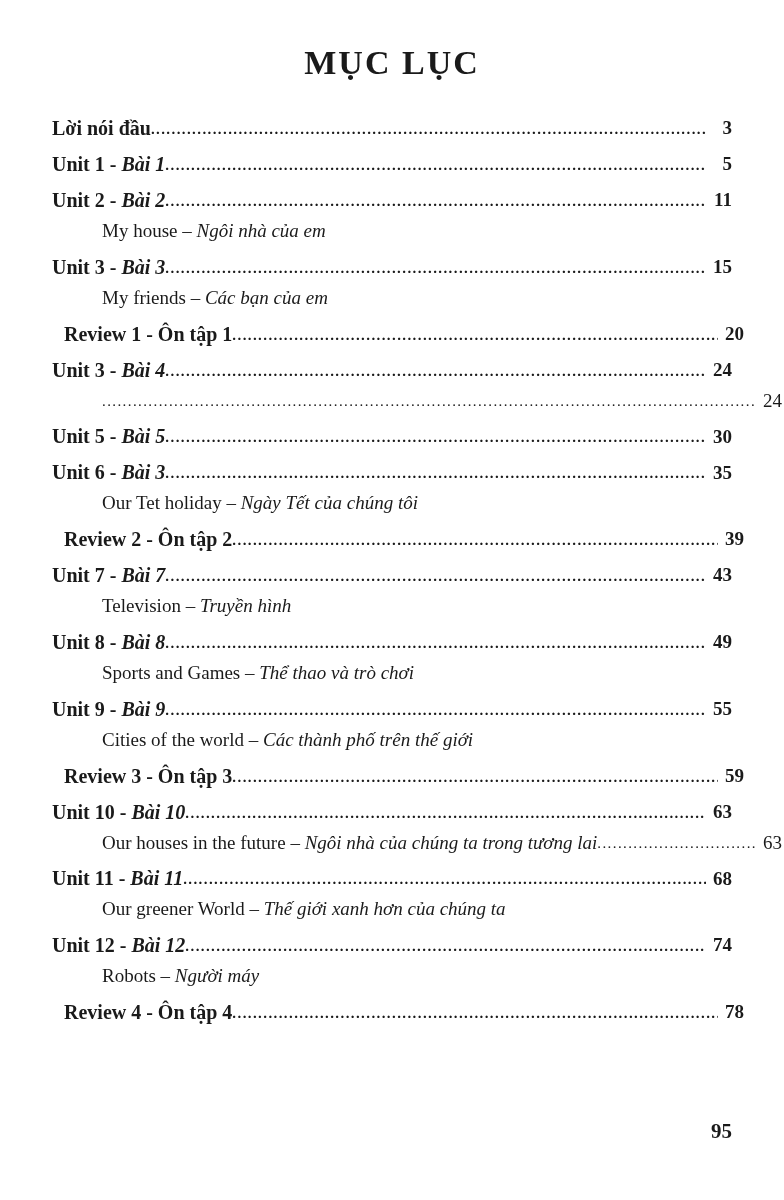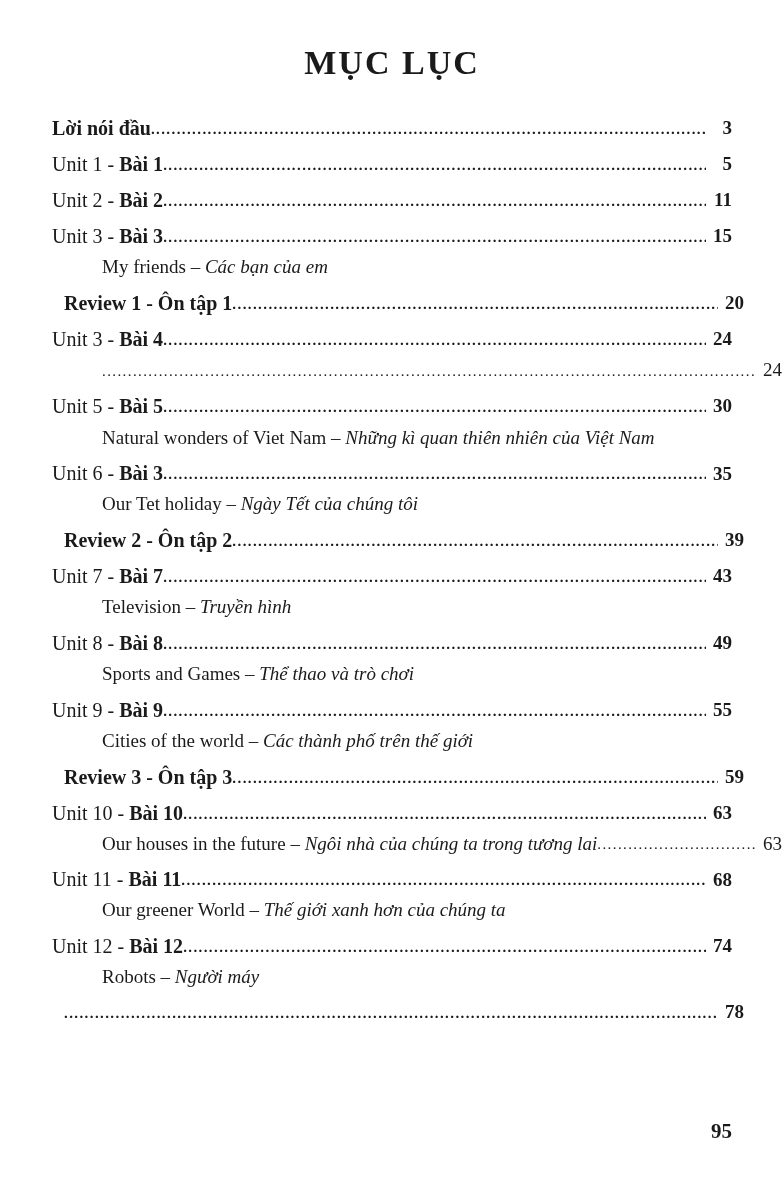"Unit 1 -" .level1 .unit { font-weight: 400 -> 700 }
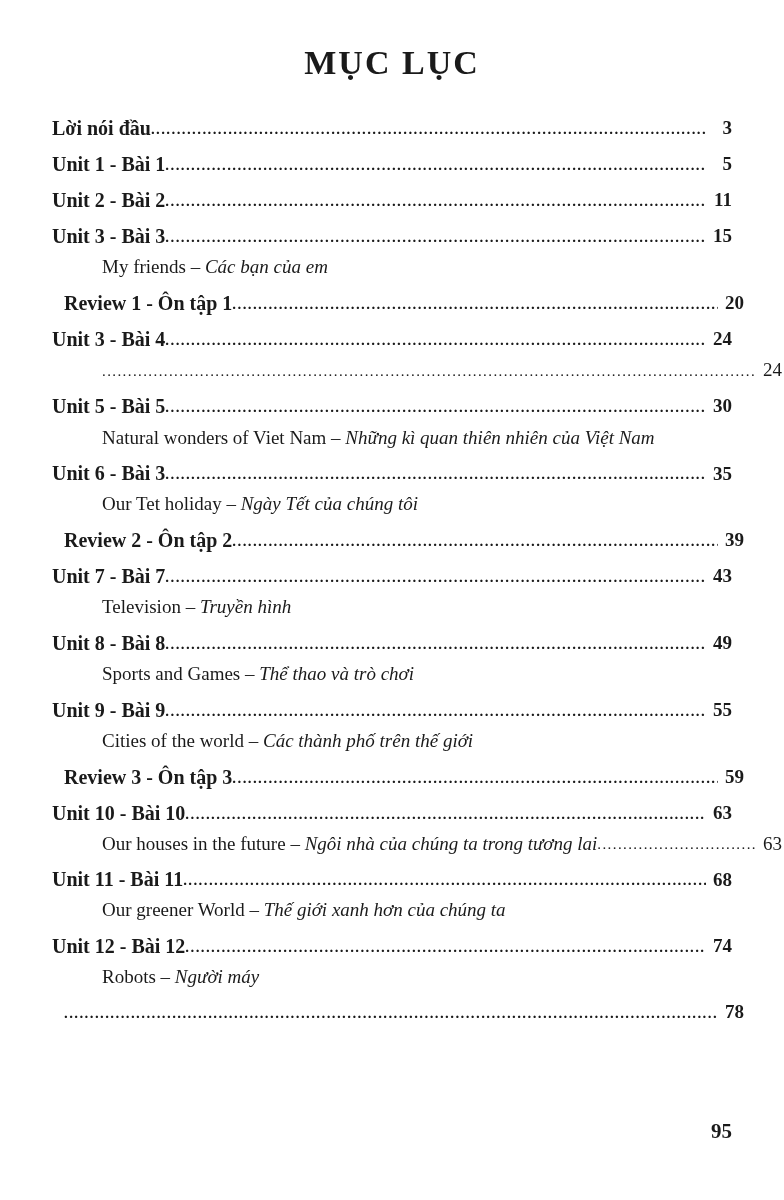"Bài 1" .level1 .viet { font-style: none -> italic }
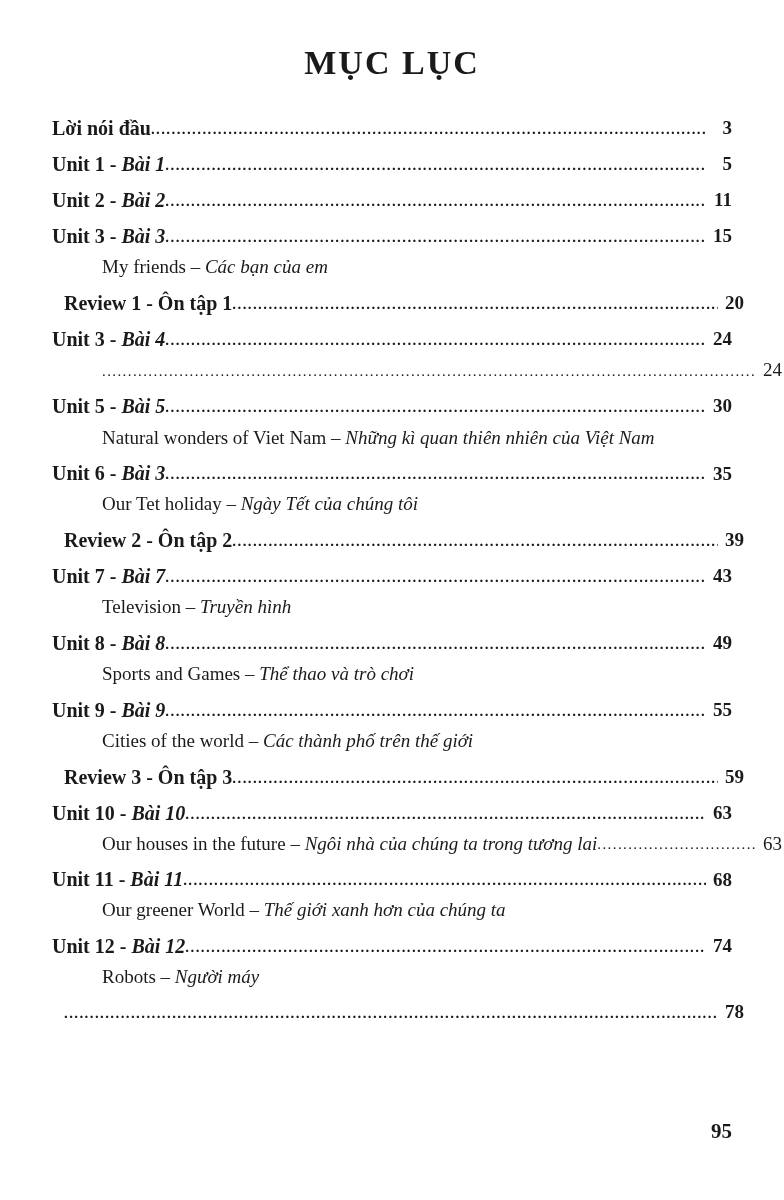"My house – Ngôi nhà" div.row { html: none -> <div> <span><span>My house – </span><span>Ngôi nhà của em</span></span> </div> }
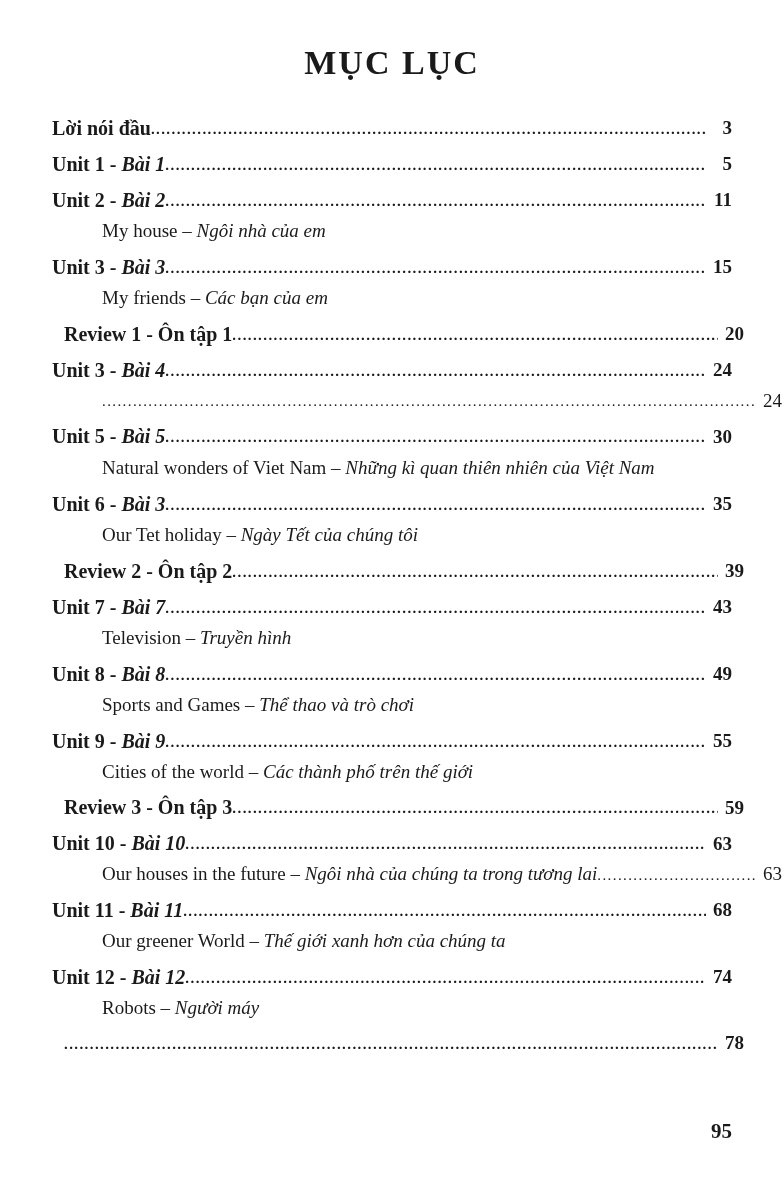"Natural wonders of Viet Nam" div.sub-wrap { html: <div><span>Natural wonders of Viet Nam – </span><span>Những kì quan thiên nhiên của Việt Nam</span></div> -> none }
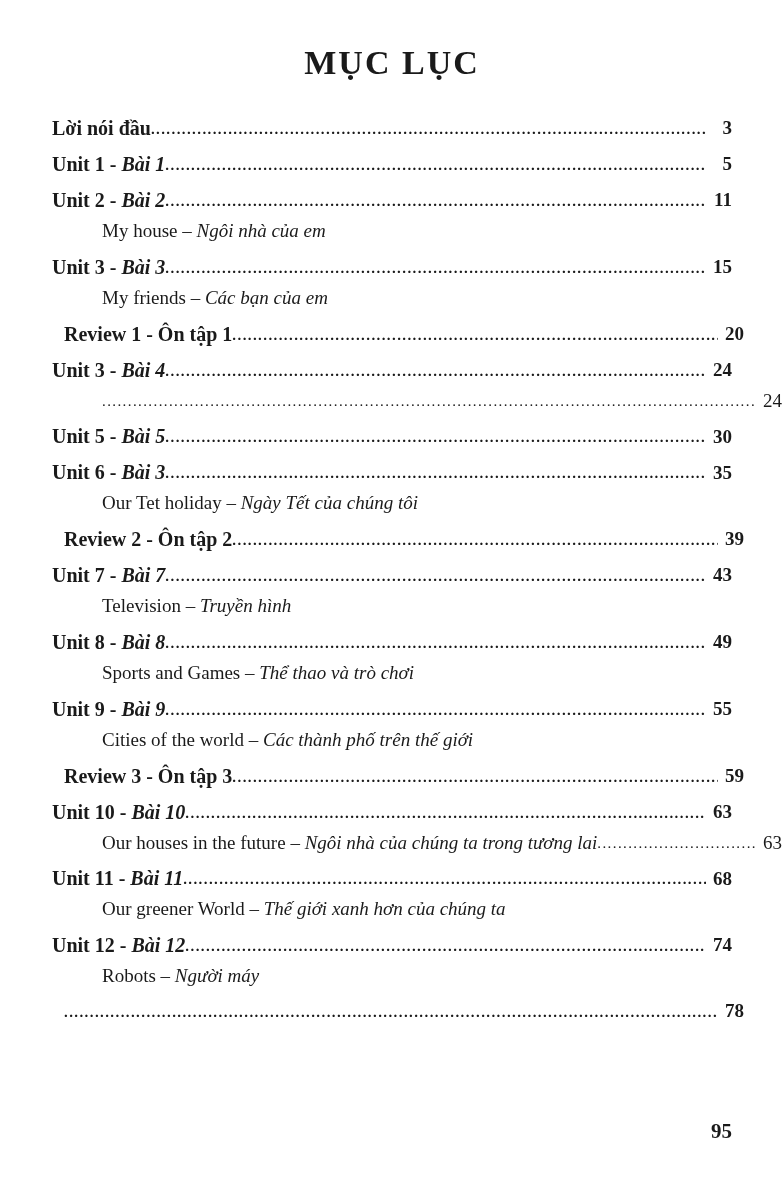"Review 4 - Ôn tập" span.lbl { html: none -> <span>Review 4 - Ôn tập 4</span> }
